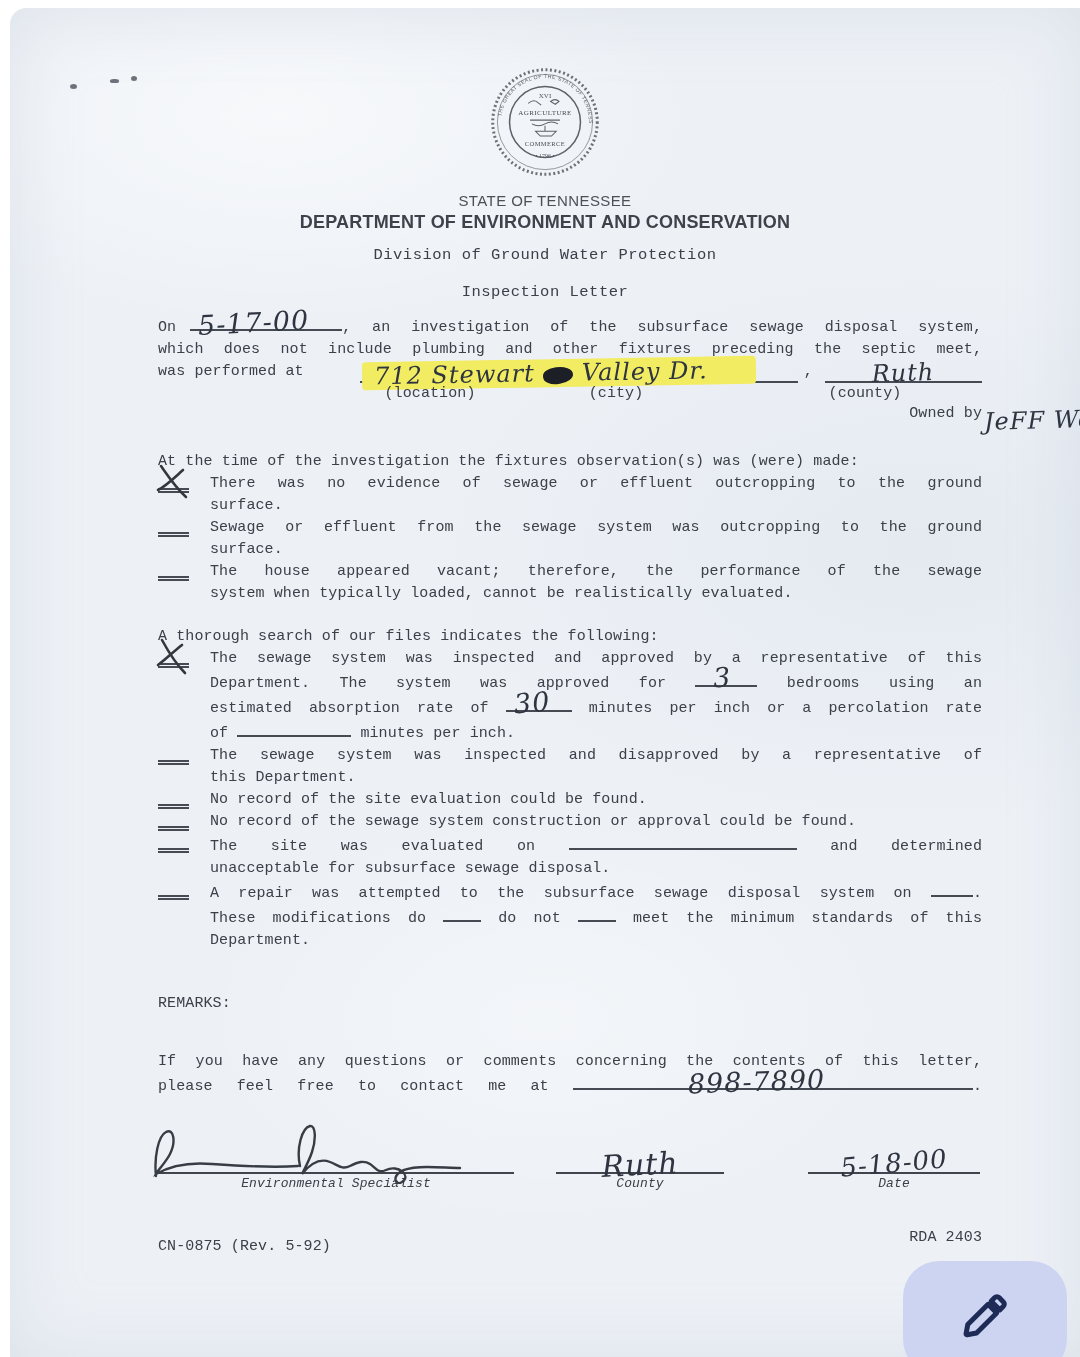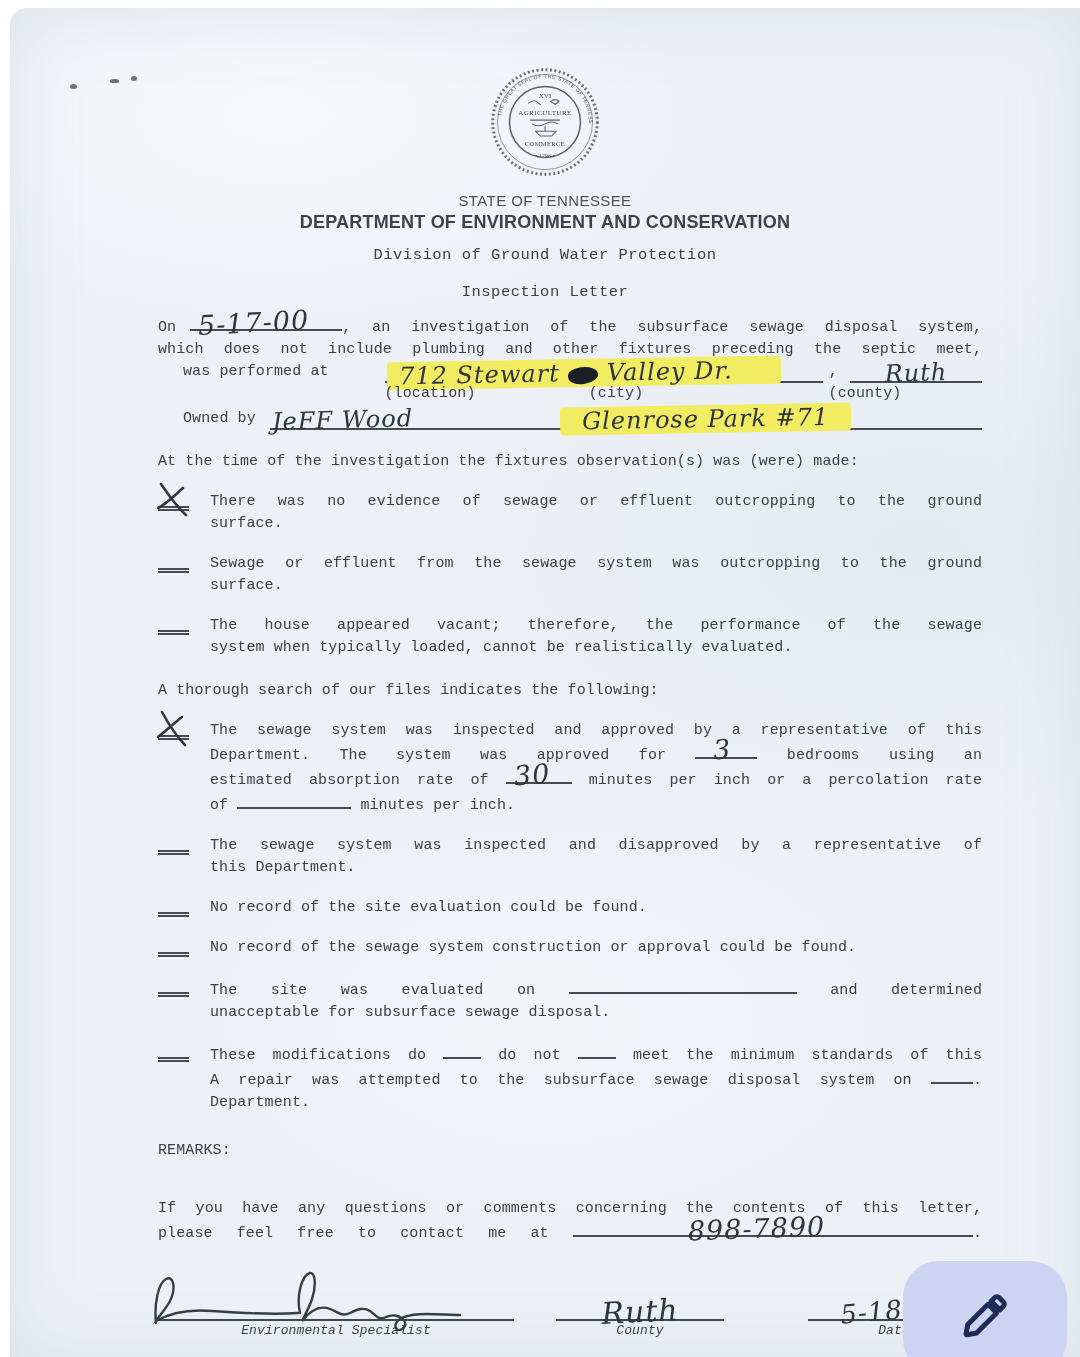"was performed at" .row { margin-left: 25px -> none }
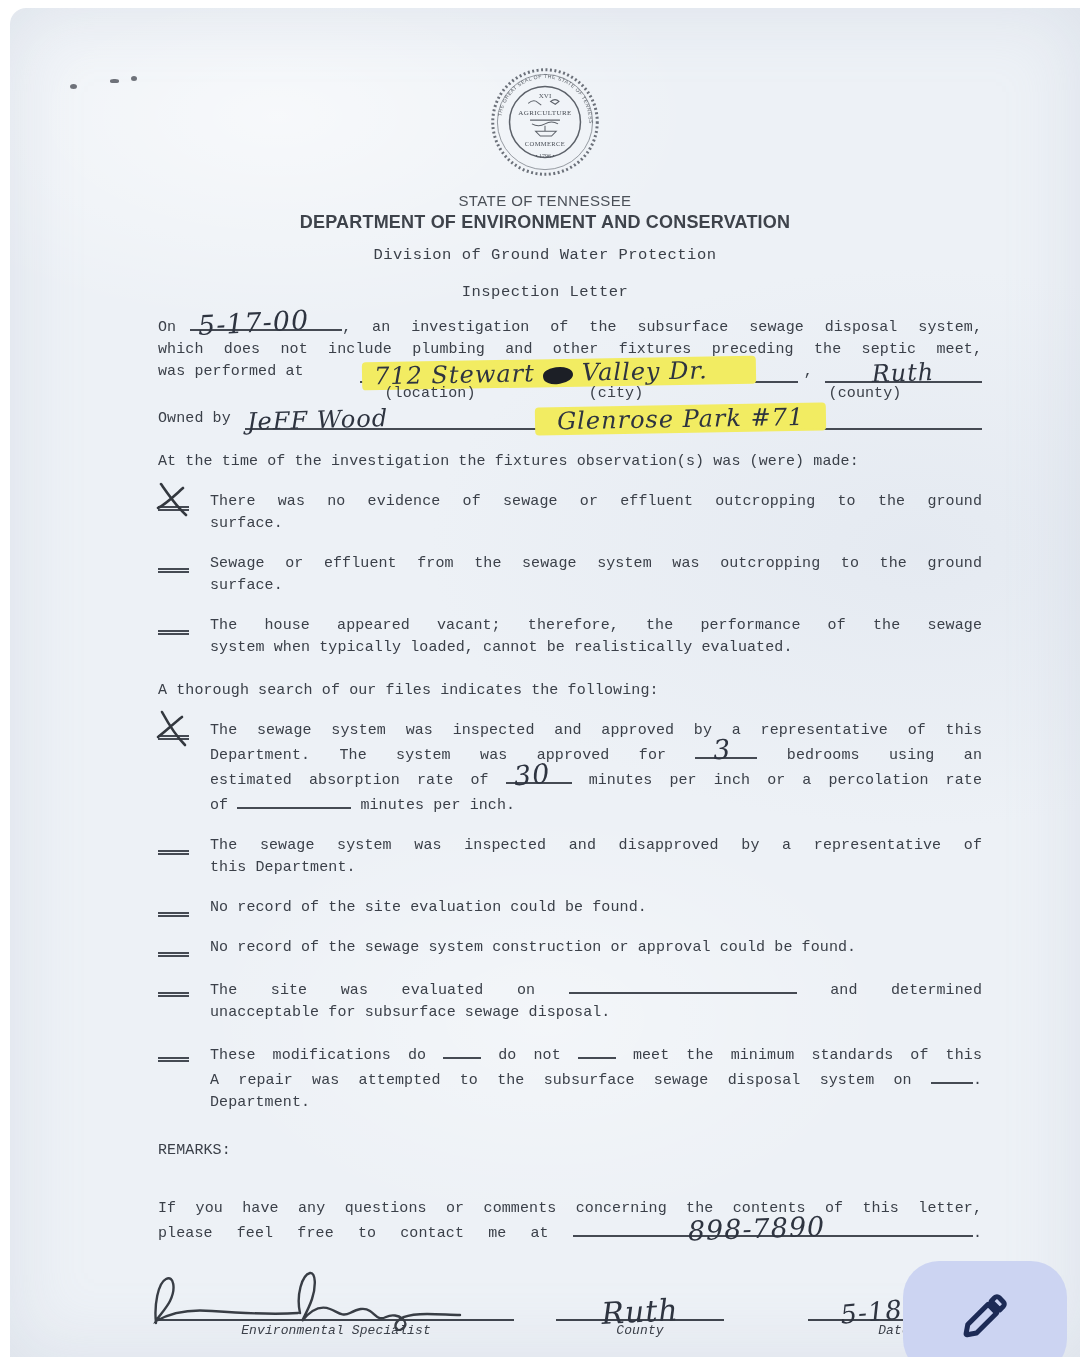"Owned by" div.row { flex-direction: none -> column }
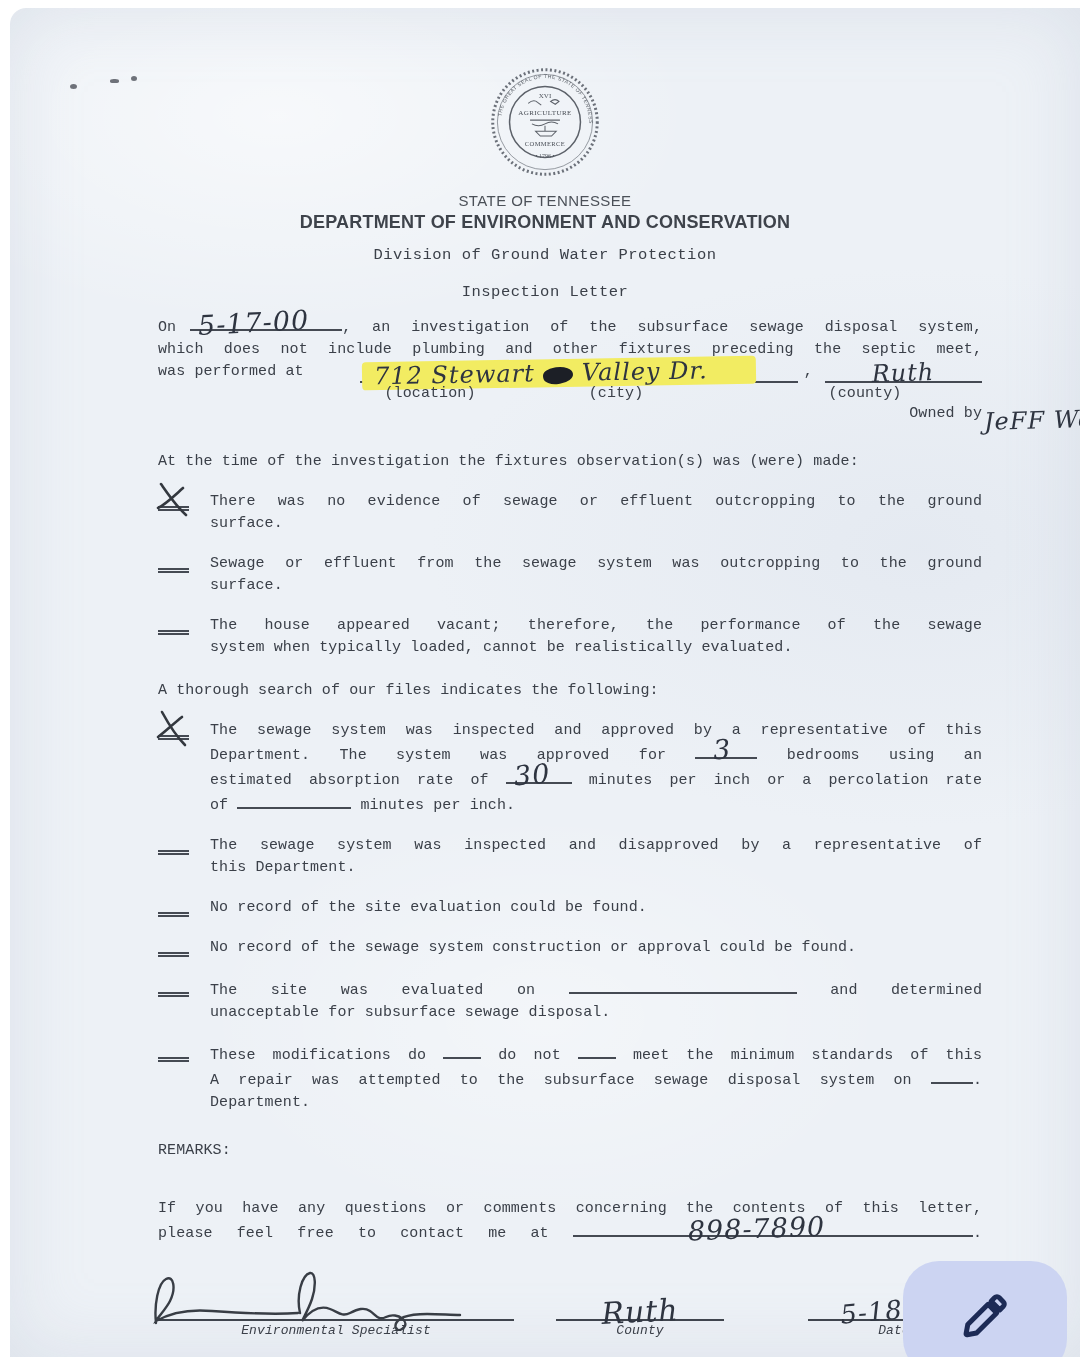"There was no evidence of" .chk-item { margin-top: 18px -> 0 }
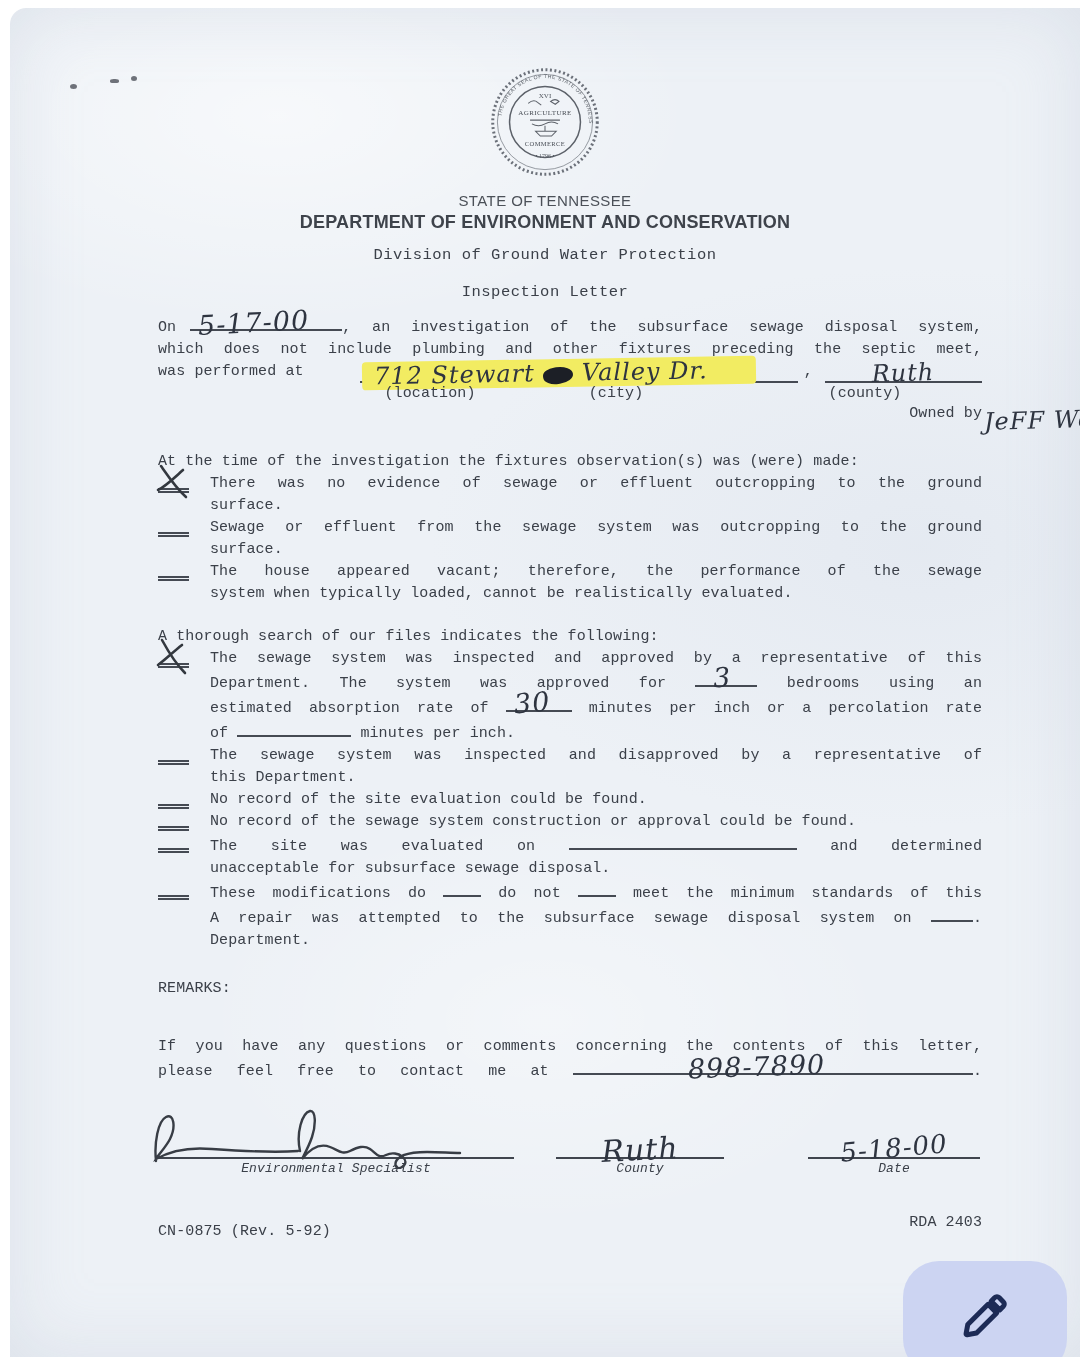"These modifications do do not" div.jl { order: before "A repair was attempted to" -> after "A repair was attempted to" }
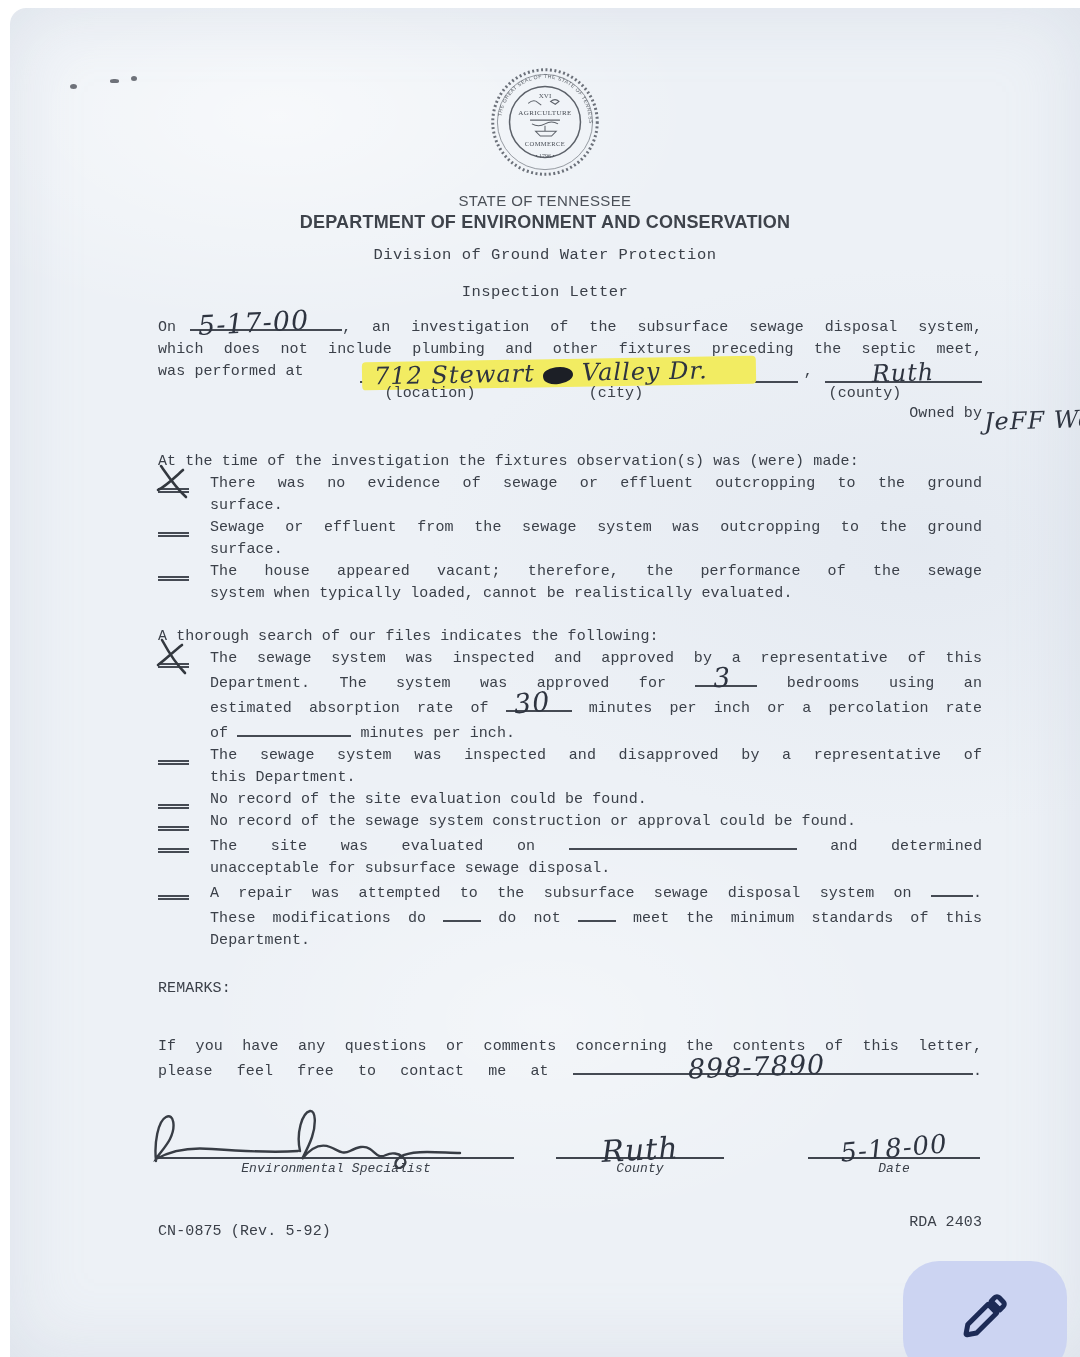"REMARKS:" div { margin-top: 26px -> 41px }
